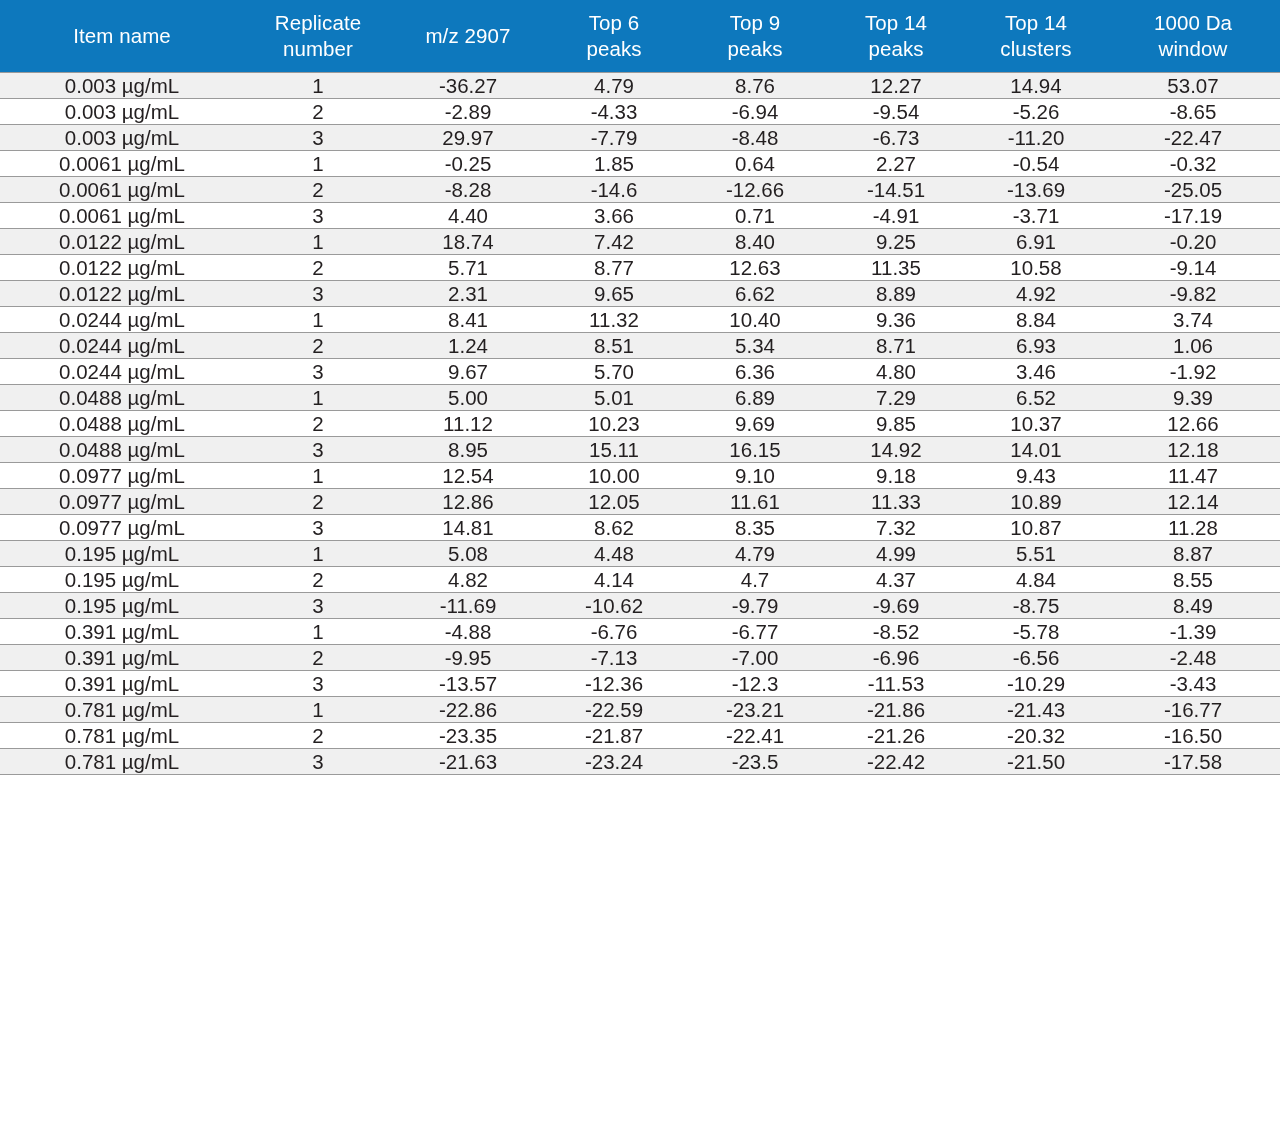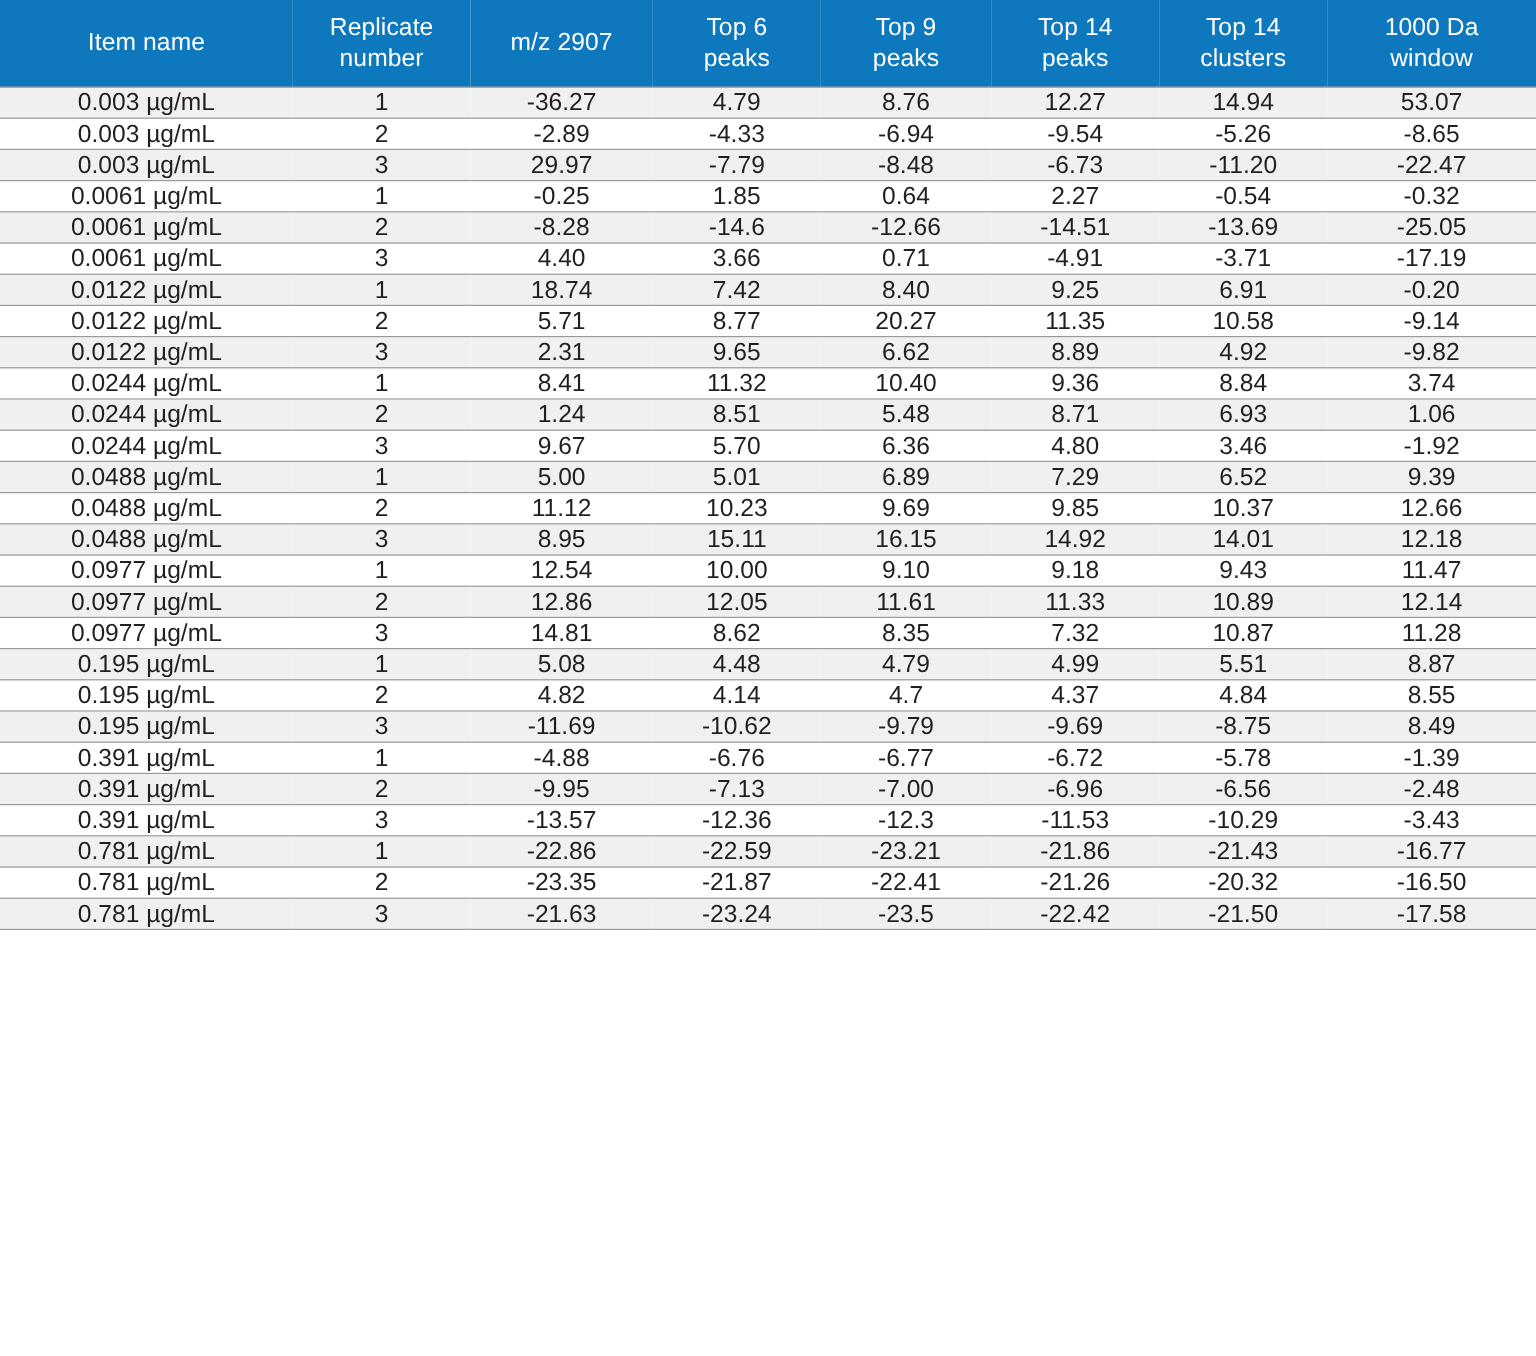"20.27" td { text: 20.27 -> 12.63 }
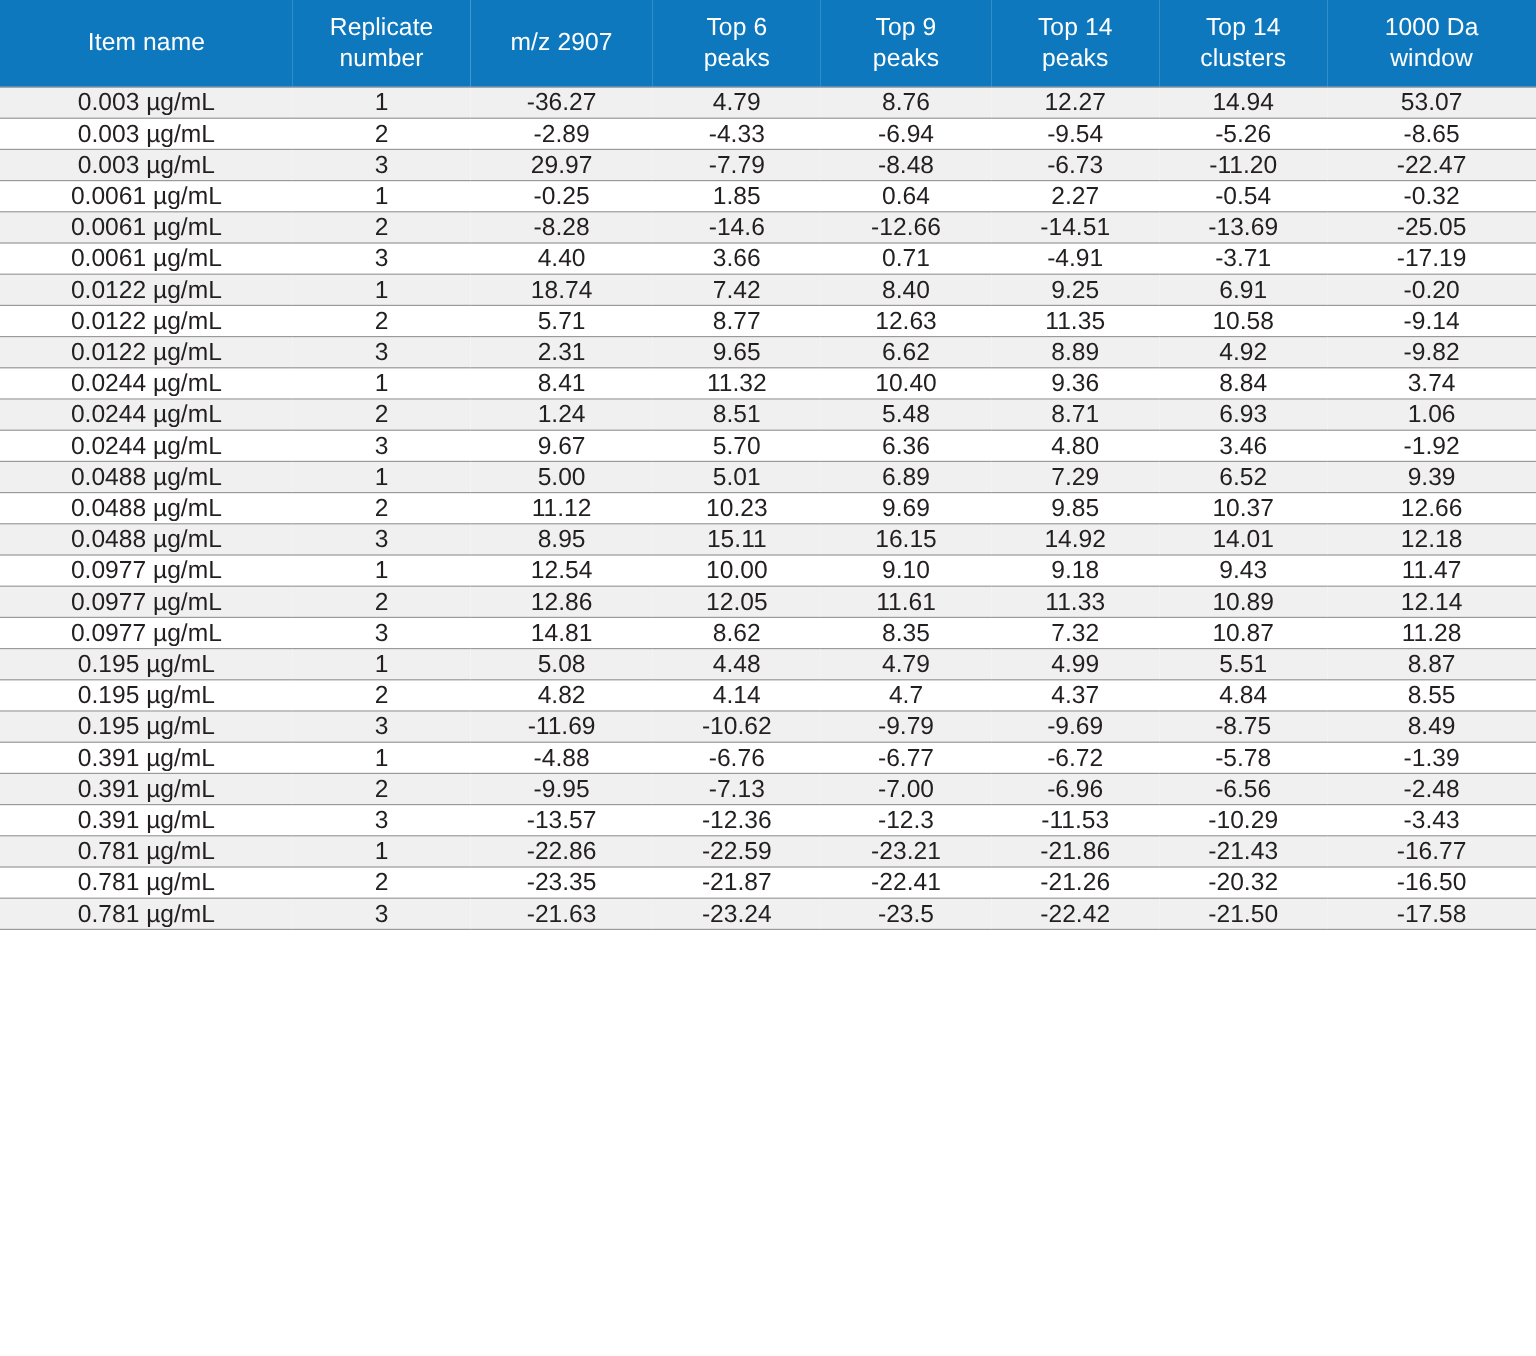"5.48" td { text: 5.48 -> 5.34 }
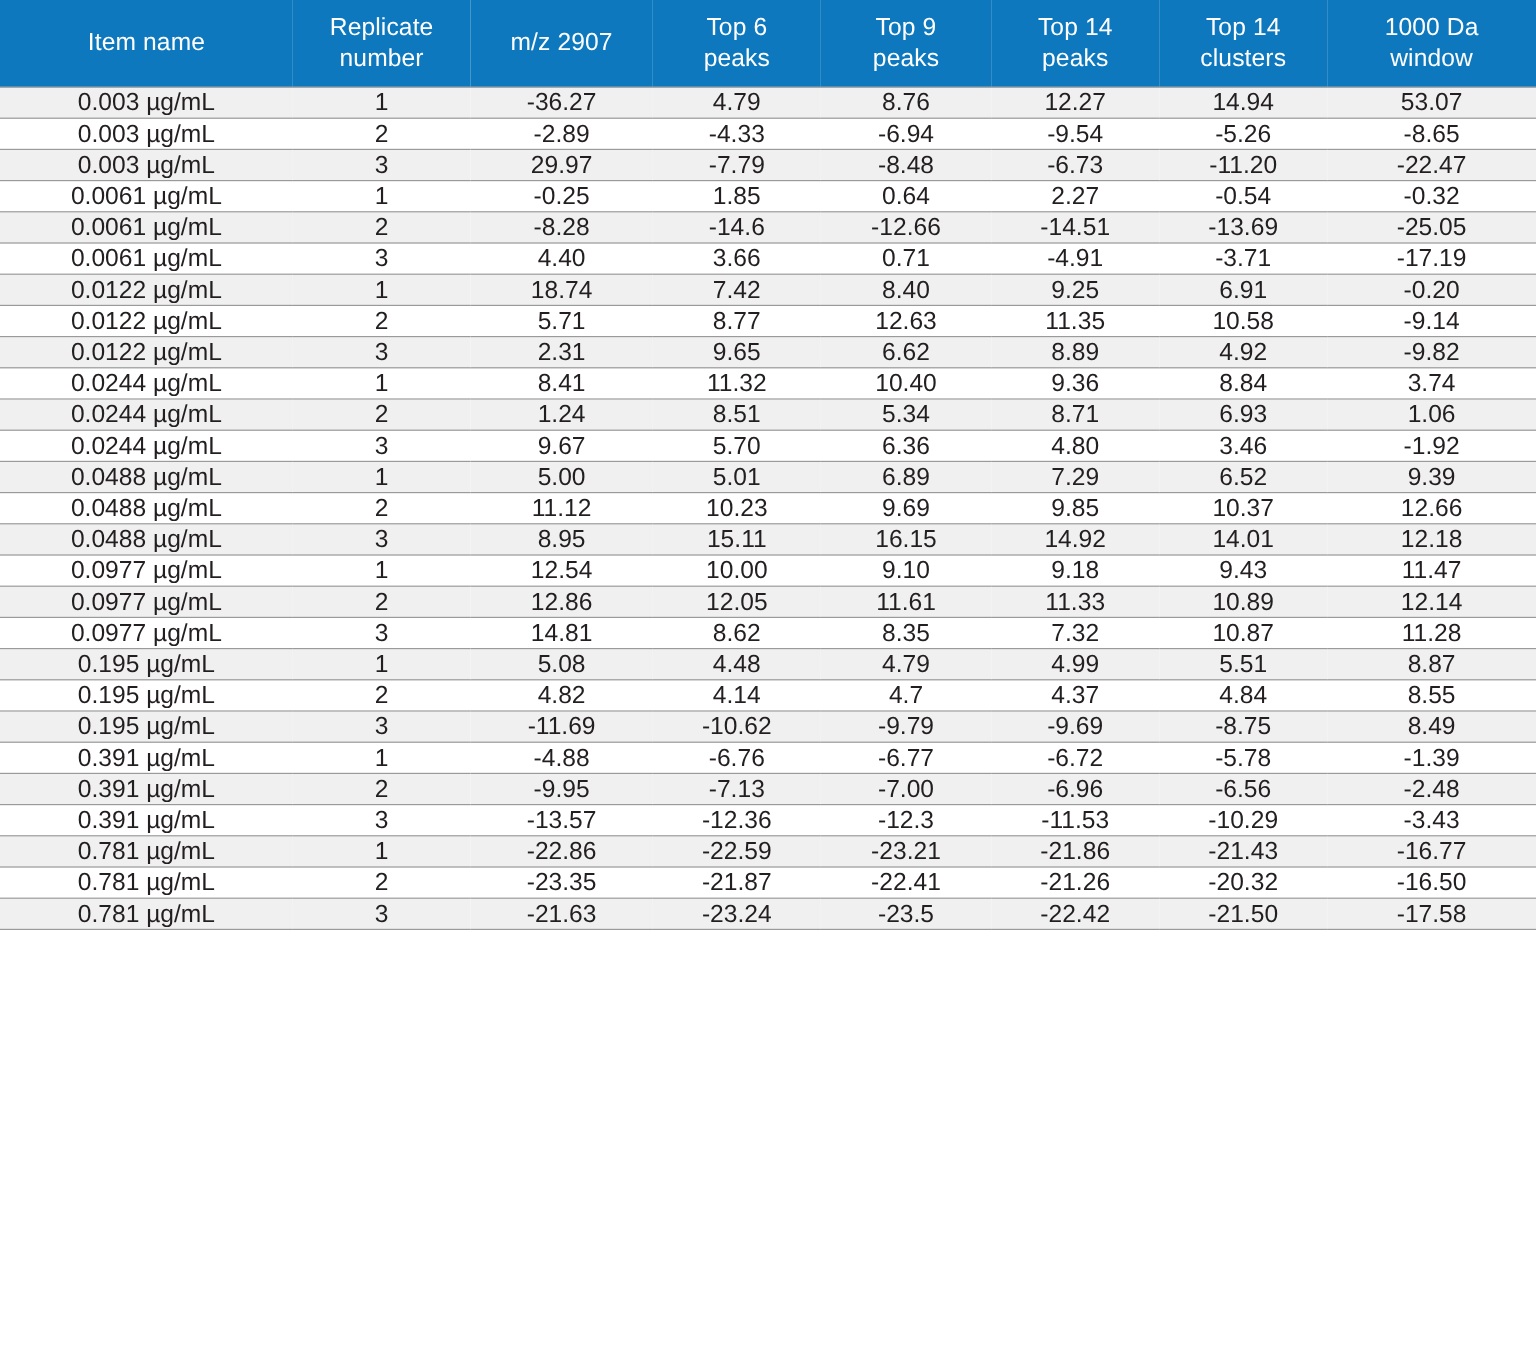"-6.72" td { text: -6.72 -> -8.52 }
